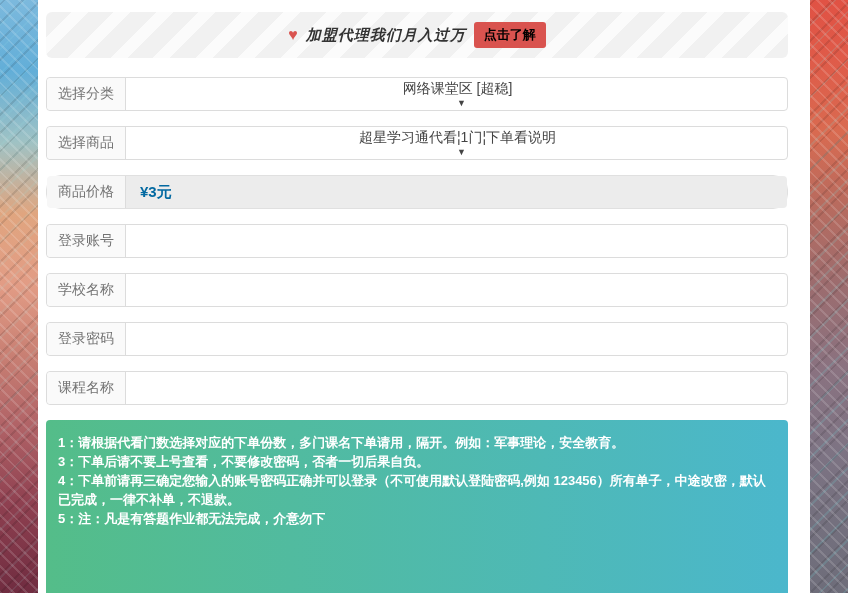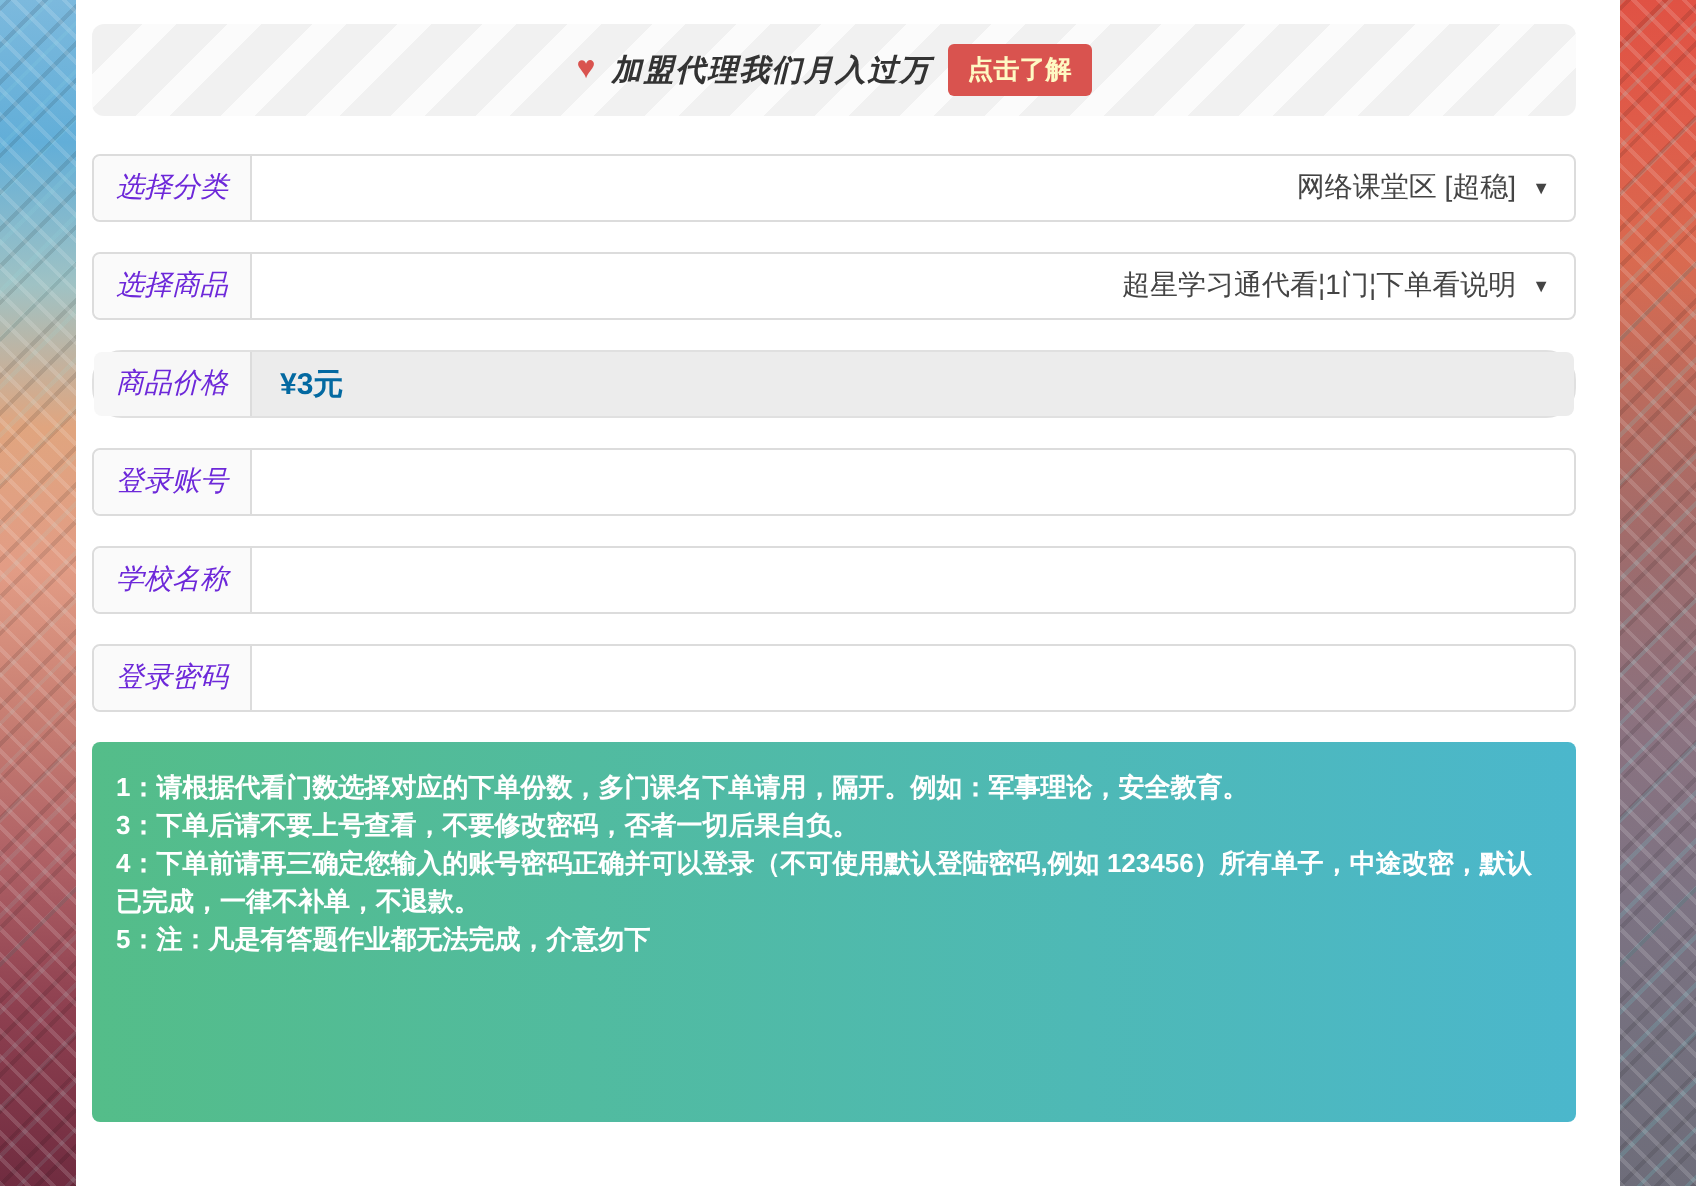"点击了解" .banner .btn { color: #fef9c3 -> #000000 }
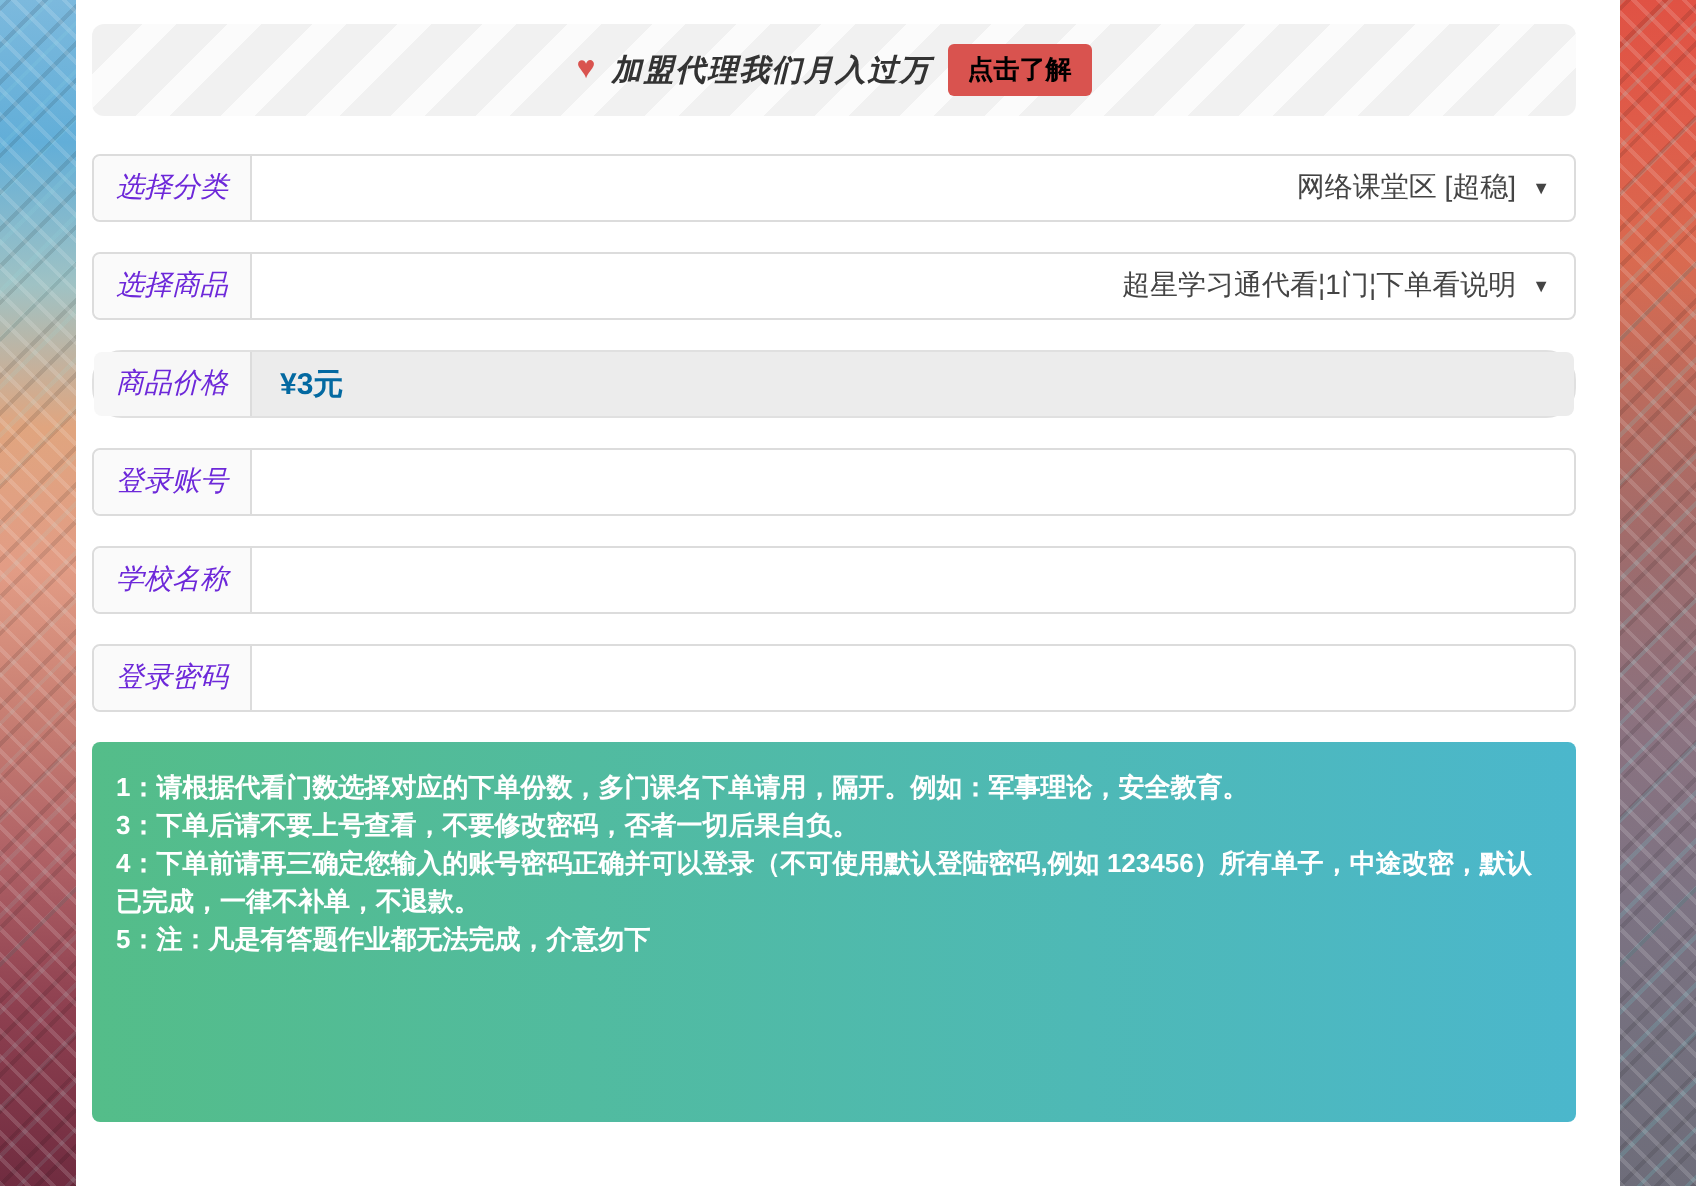"选择分类" .frow-label { color: #6d28d9 -> #737373; font-style: italic -> none }
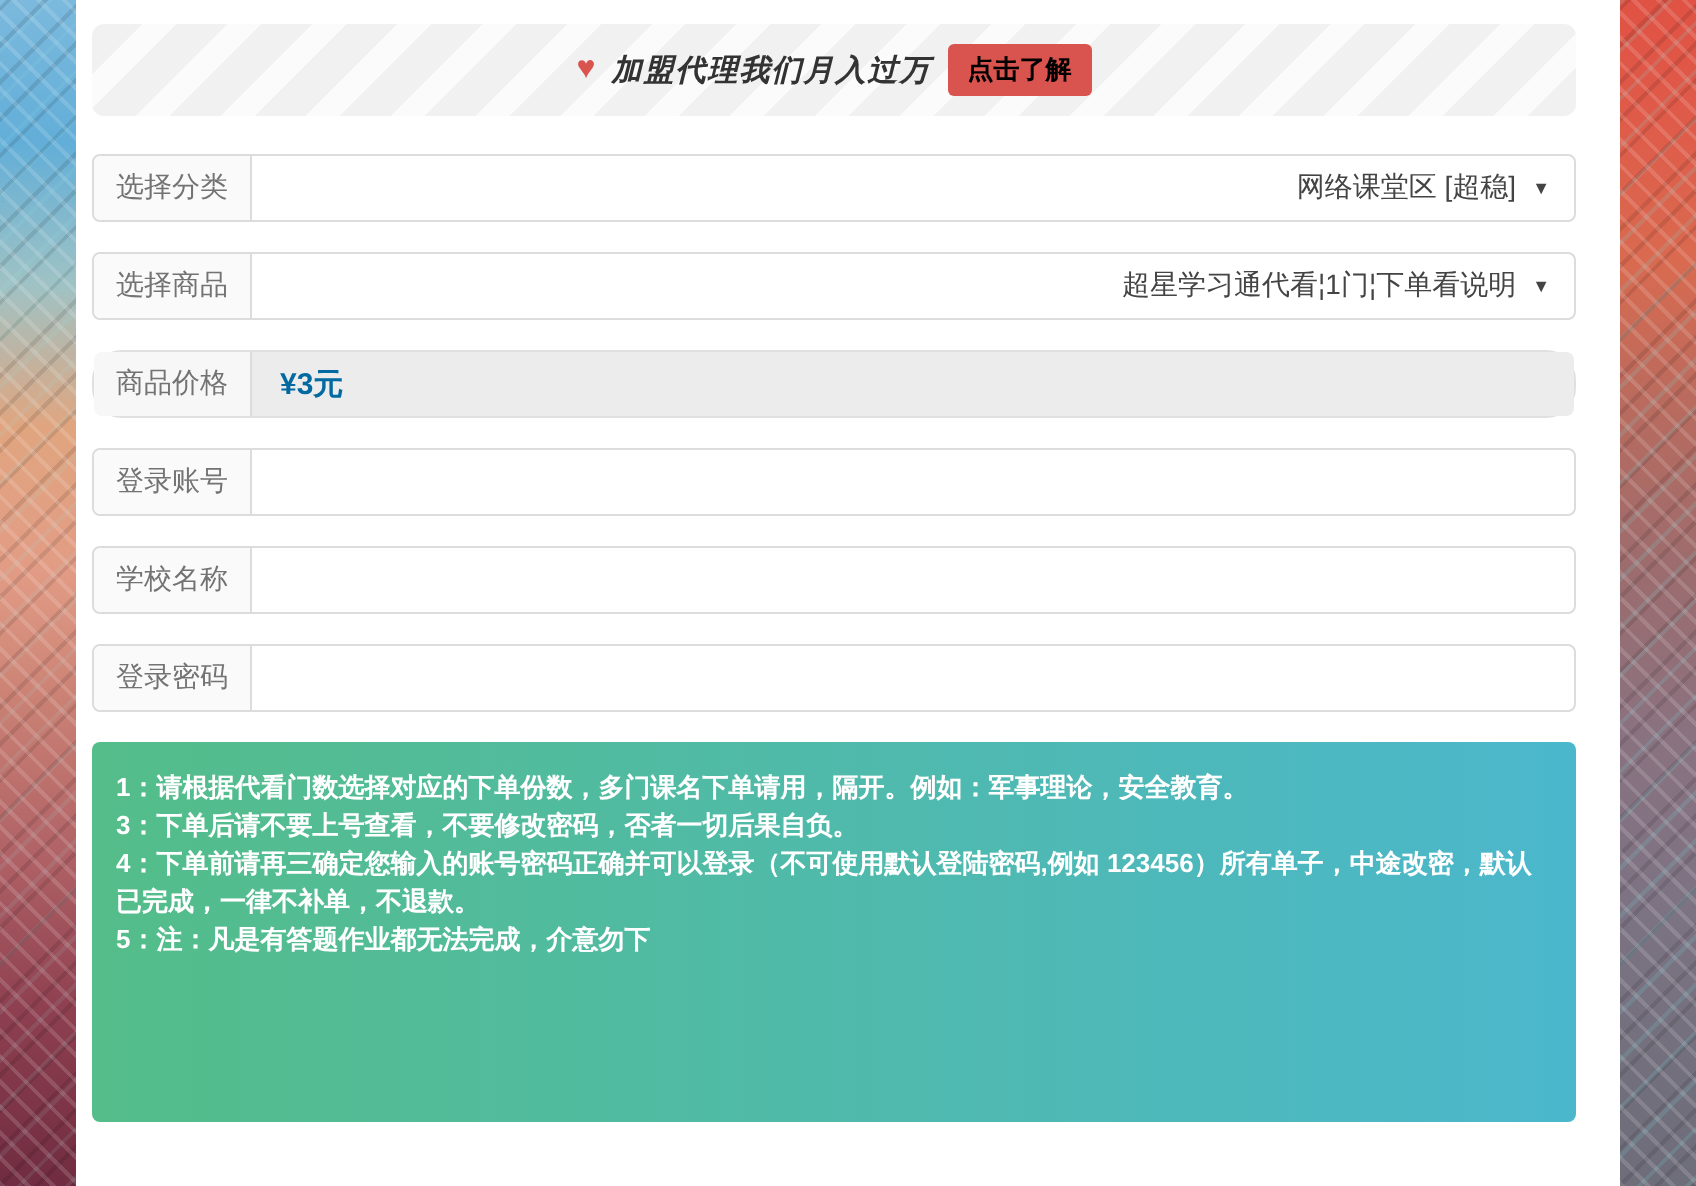"网络课堂区 [超稳]" .select-row .frow-value { flex-direction: none -> column; justify-content: flex-end -> center }
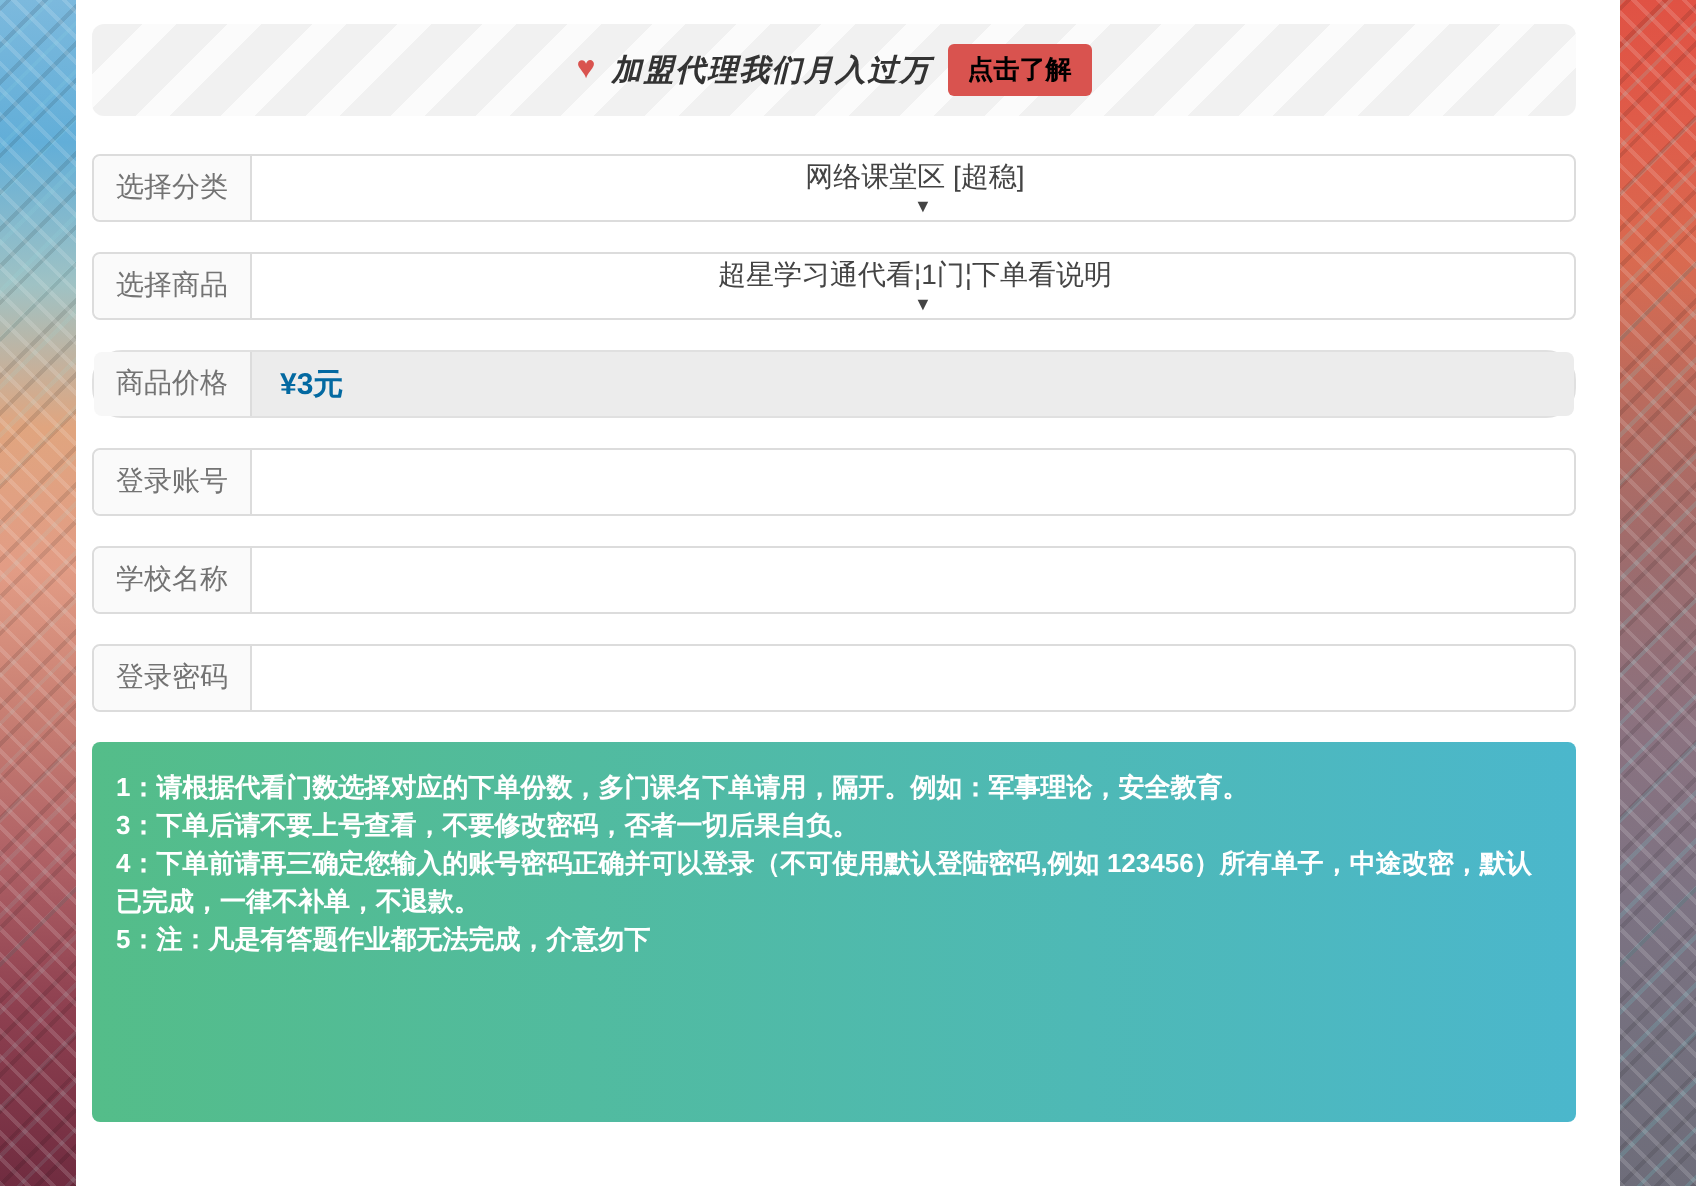"课程名称" div.frow { html: none -> <div> <div>课程名称</div> <input> </div> }
